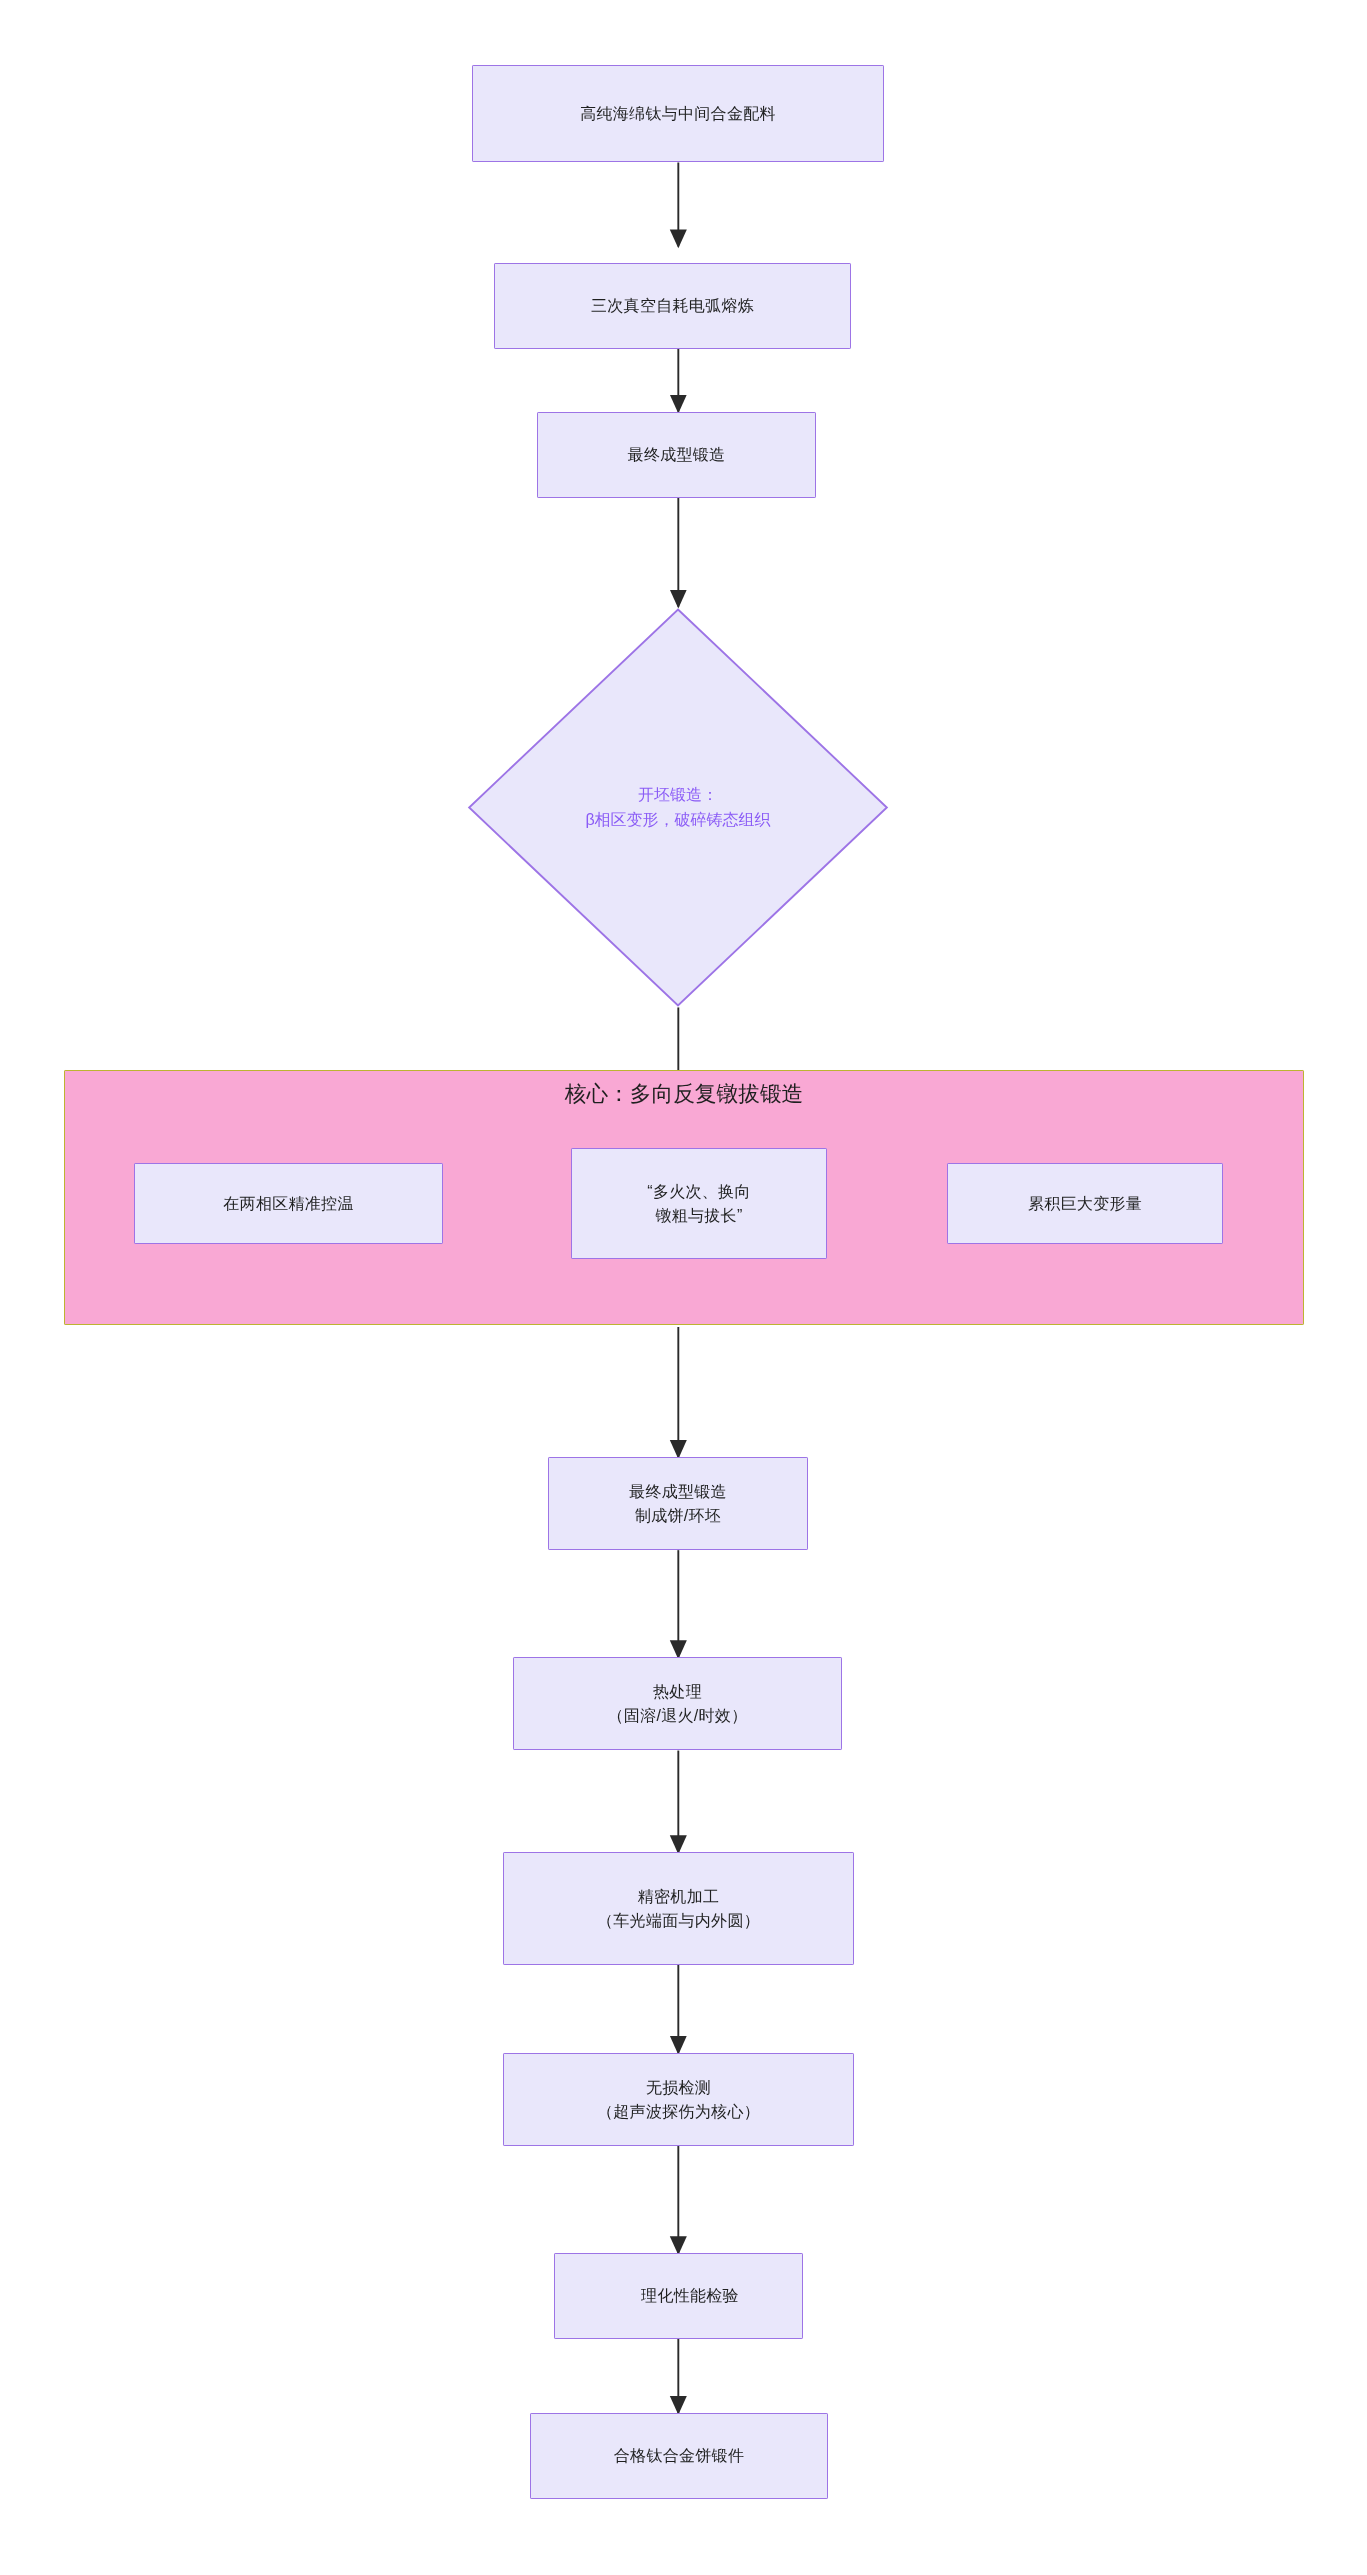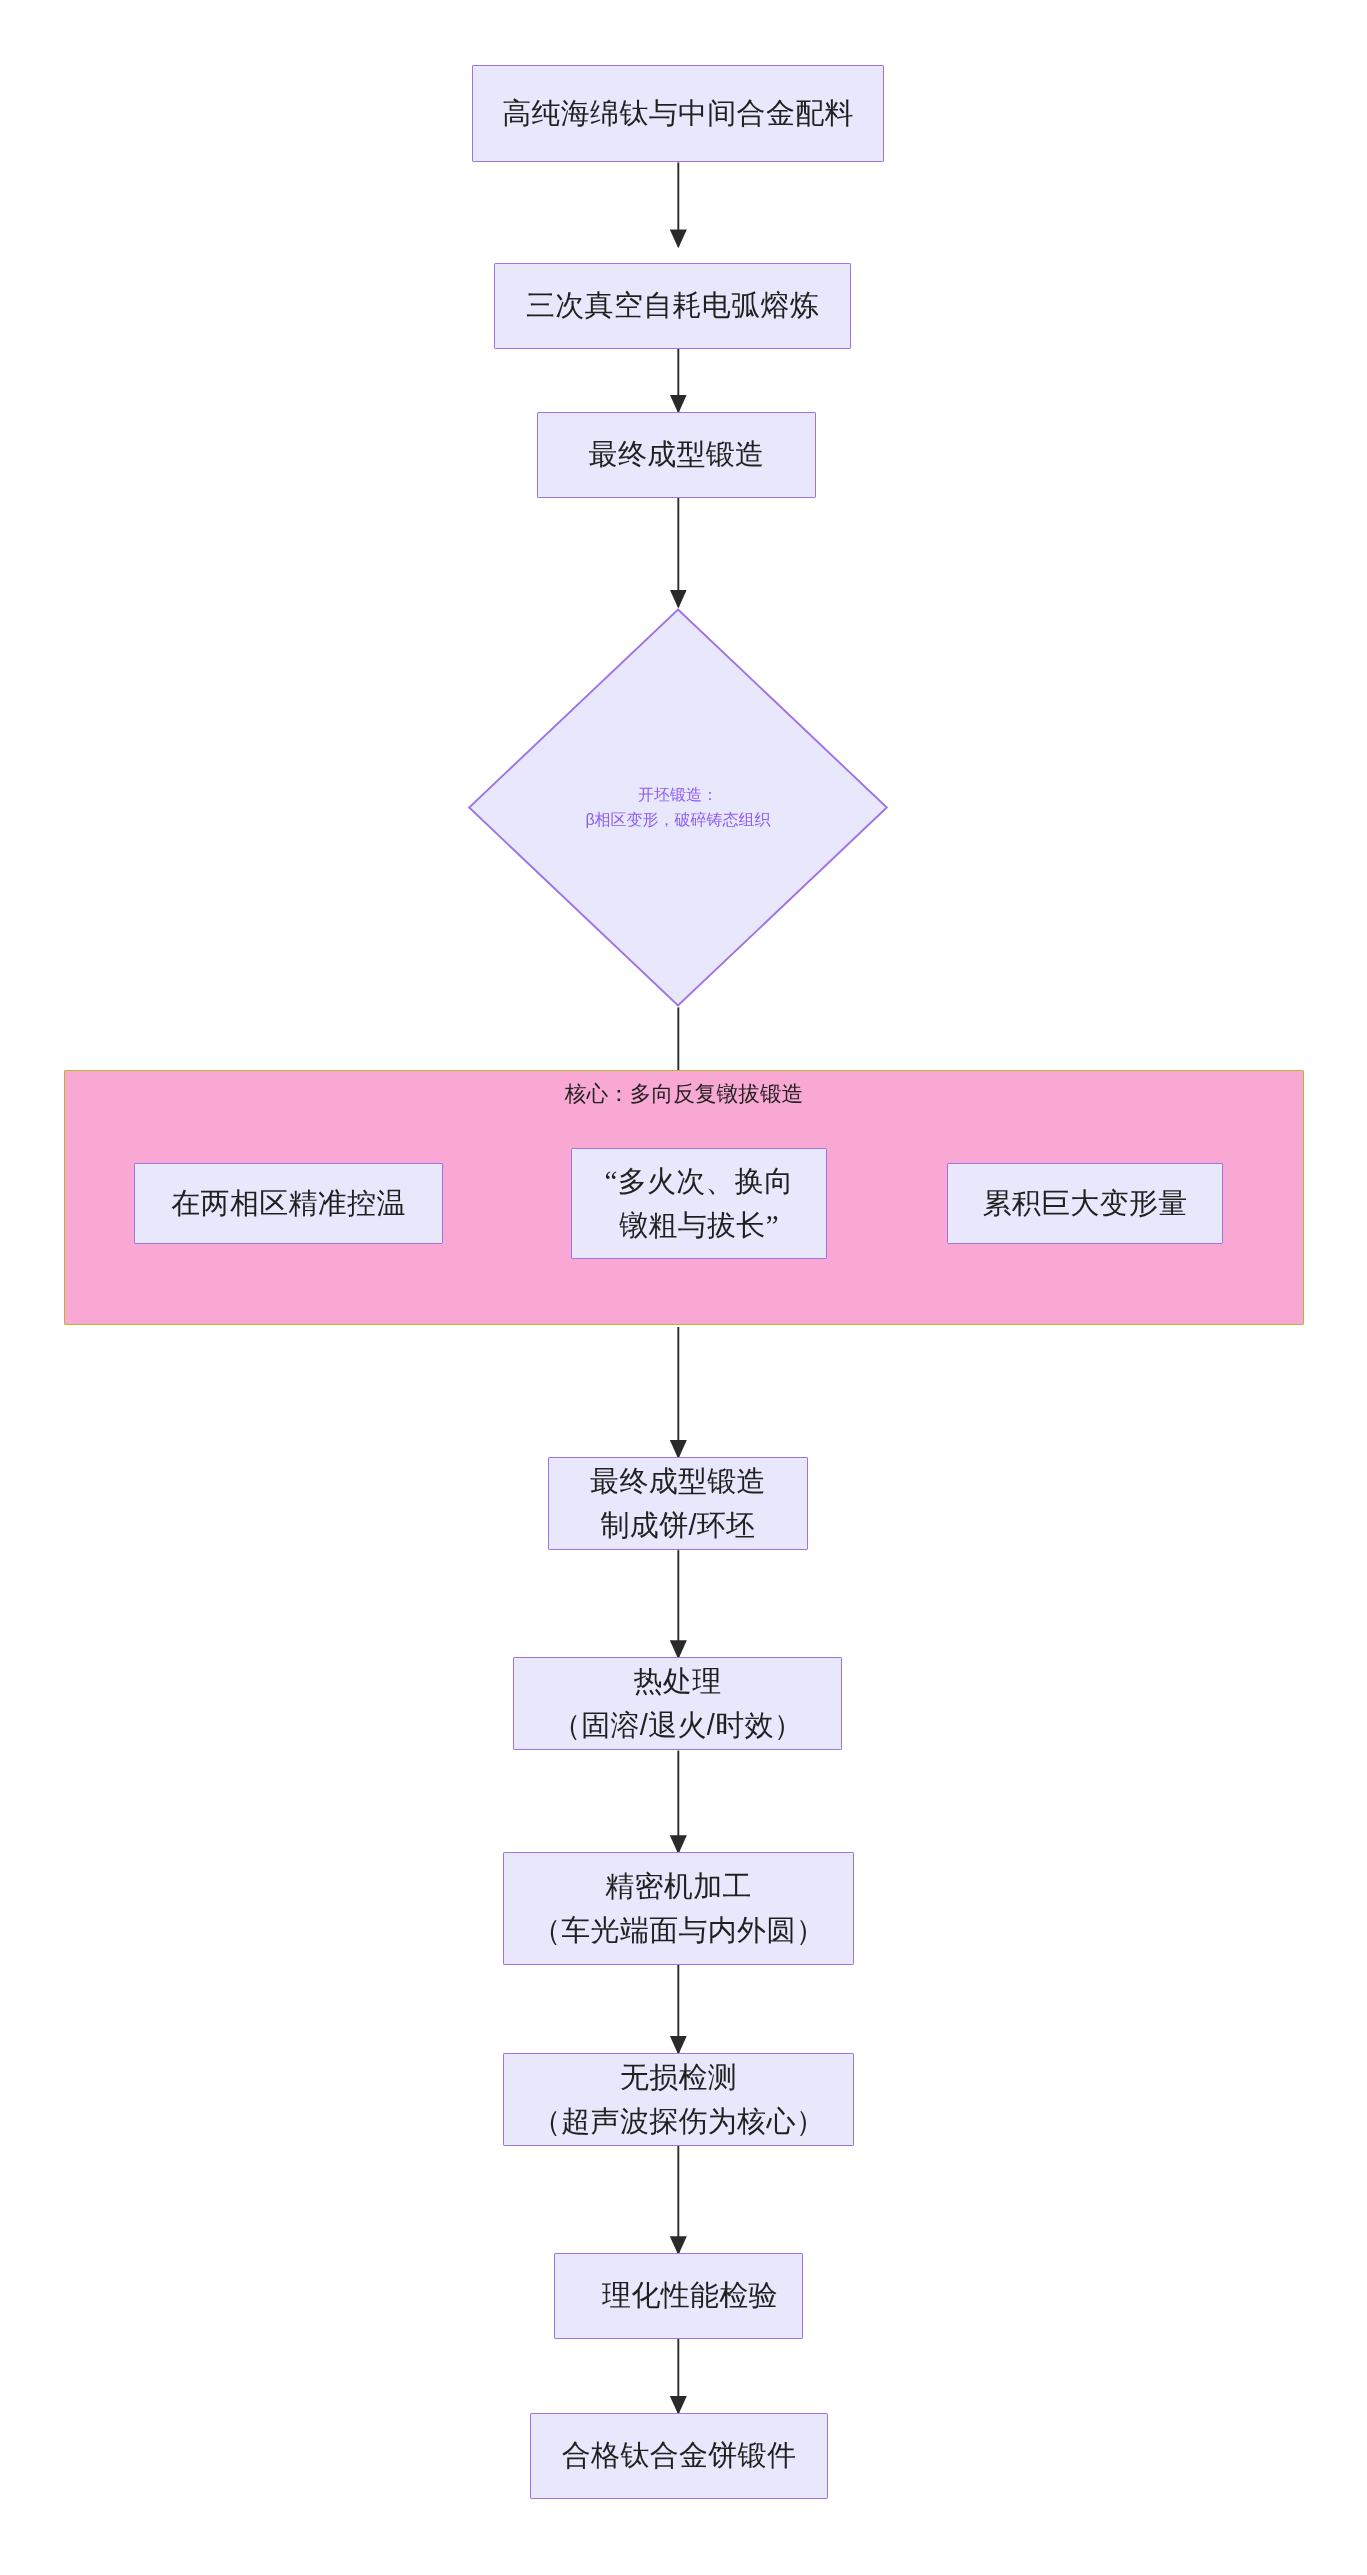"高纯海绵钛与中间合金配料" .node { font-size: 29px -> 16px }
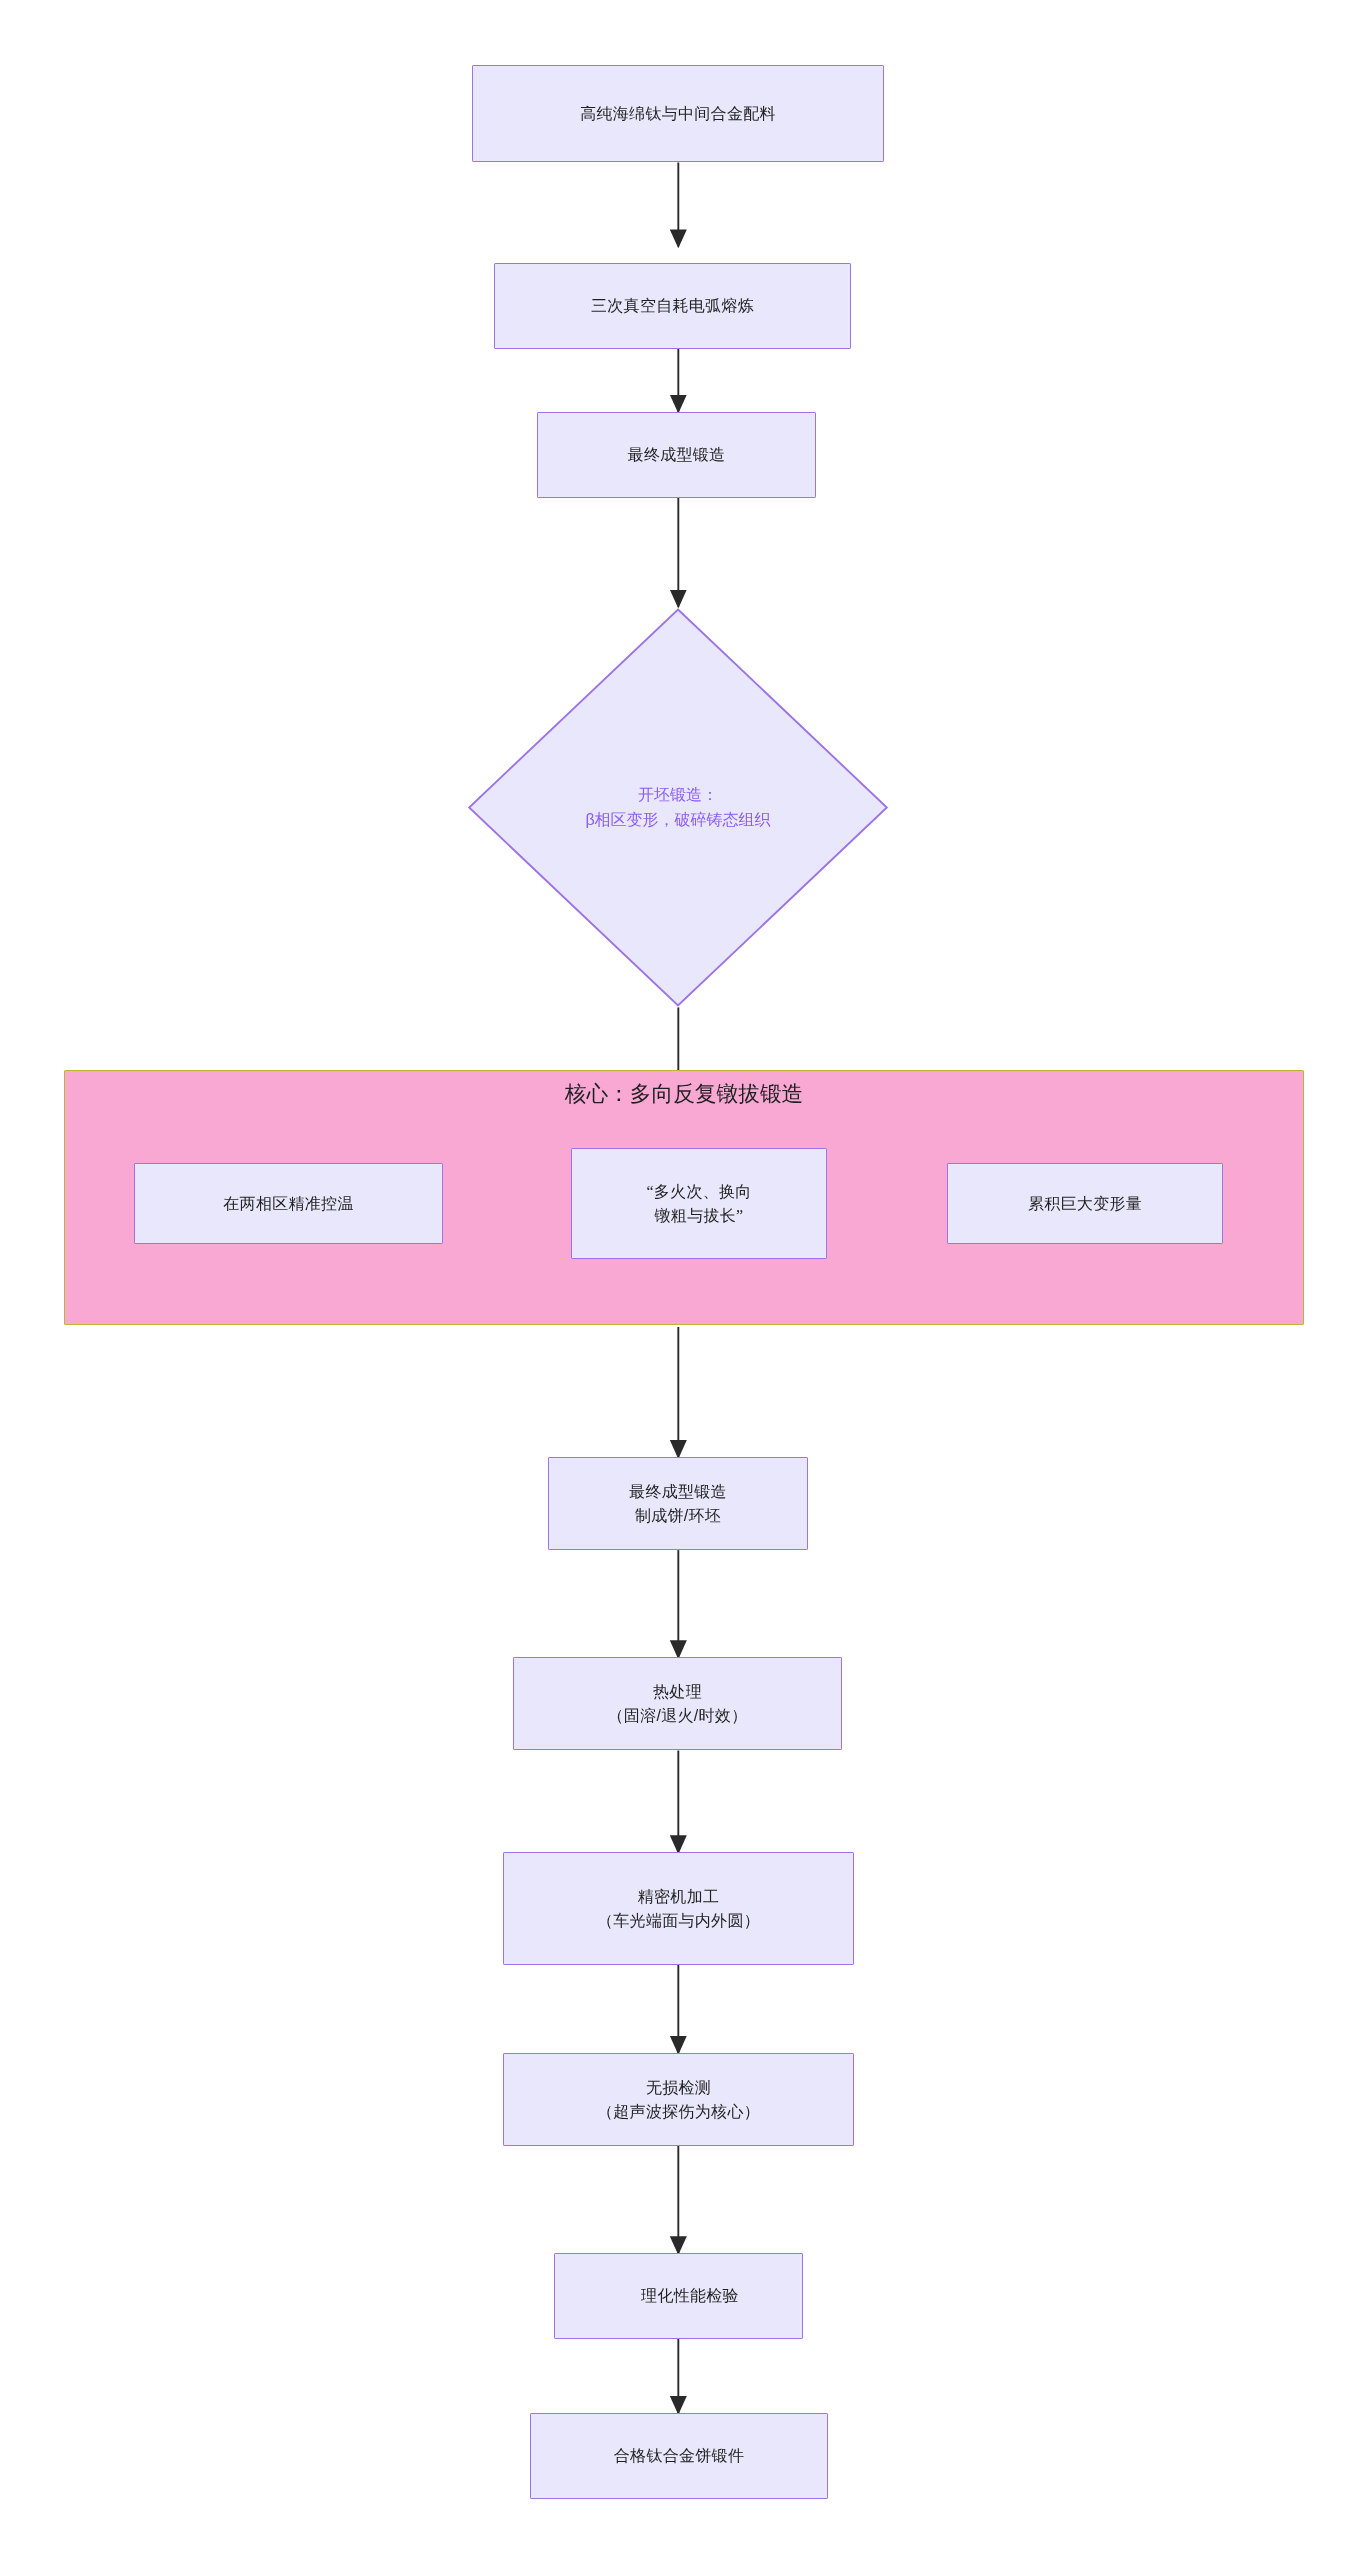"“多火次、换向" div.node { font-family: Liberation Serif, serif -> none }
